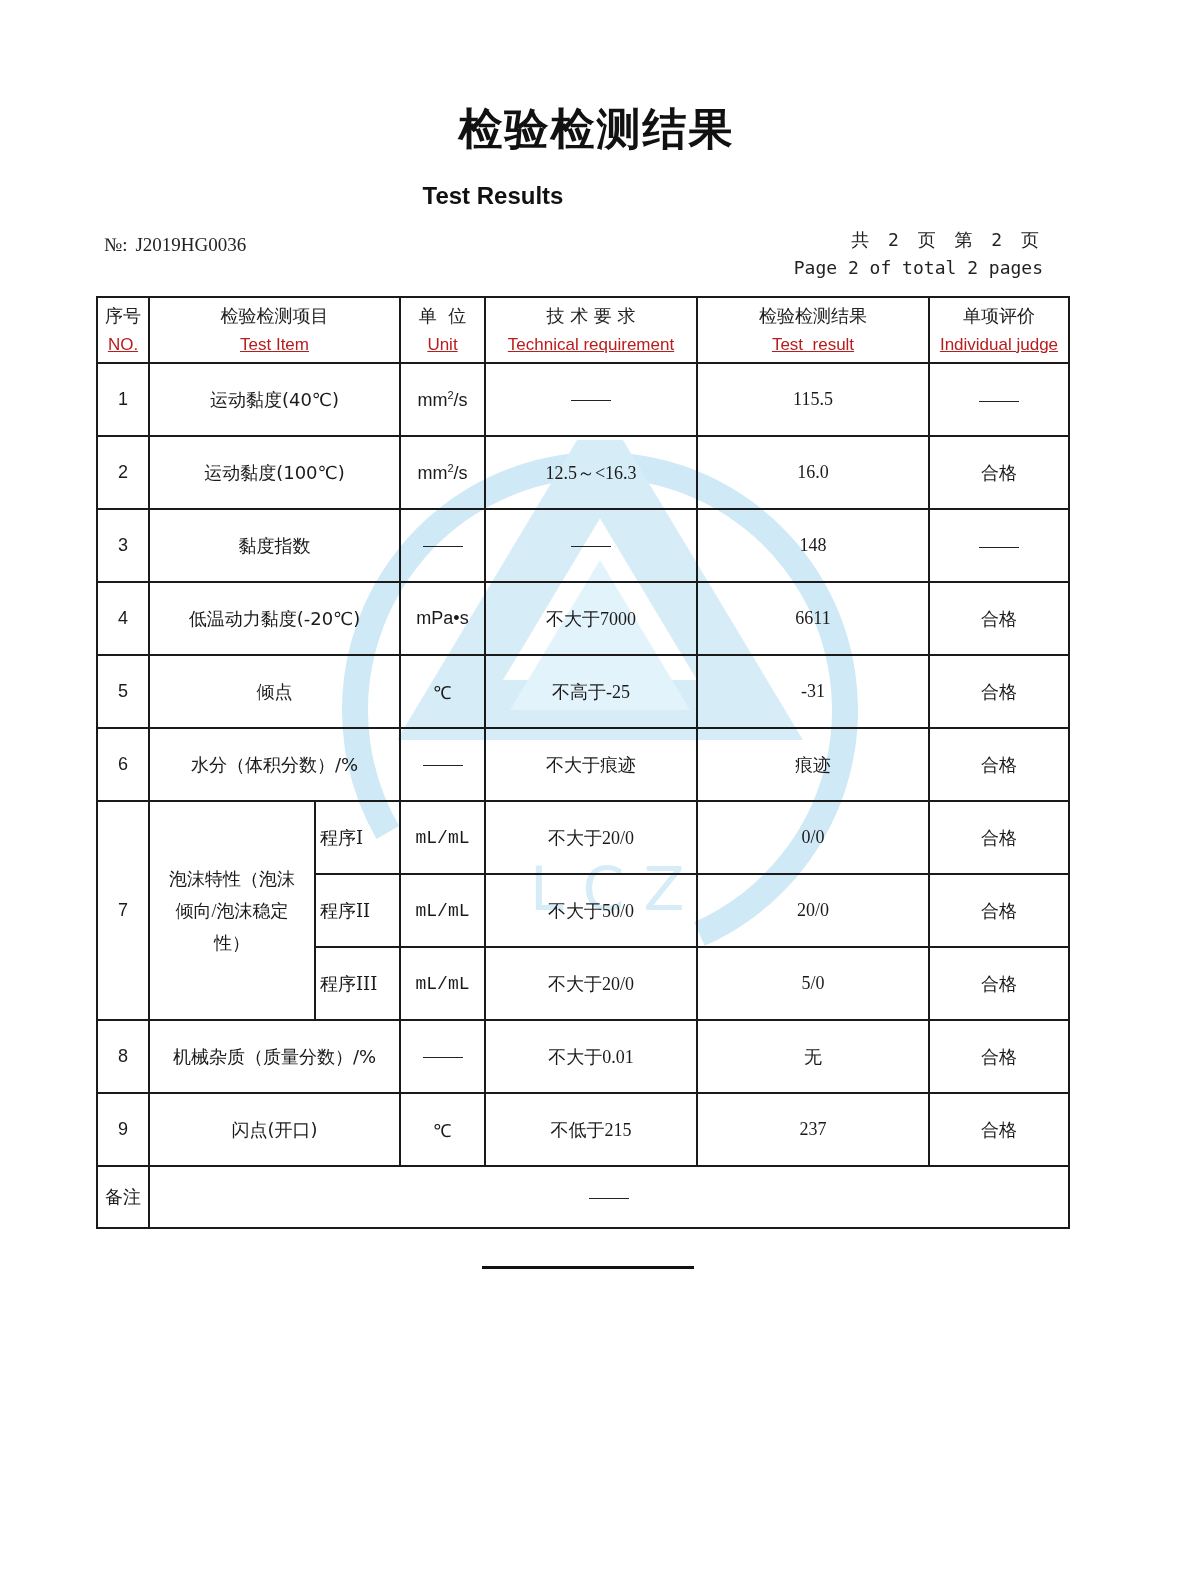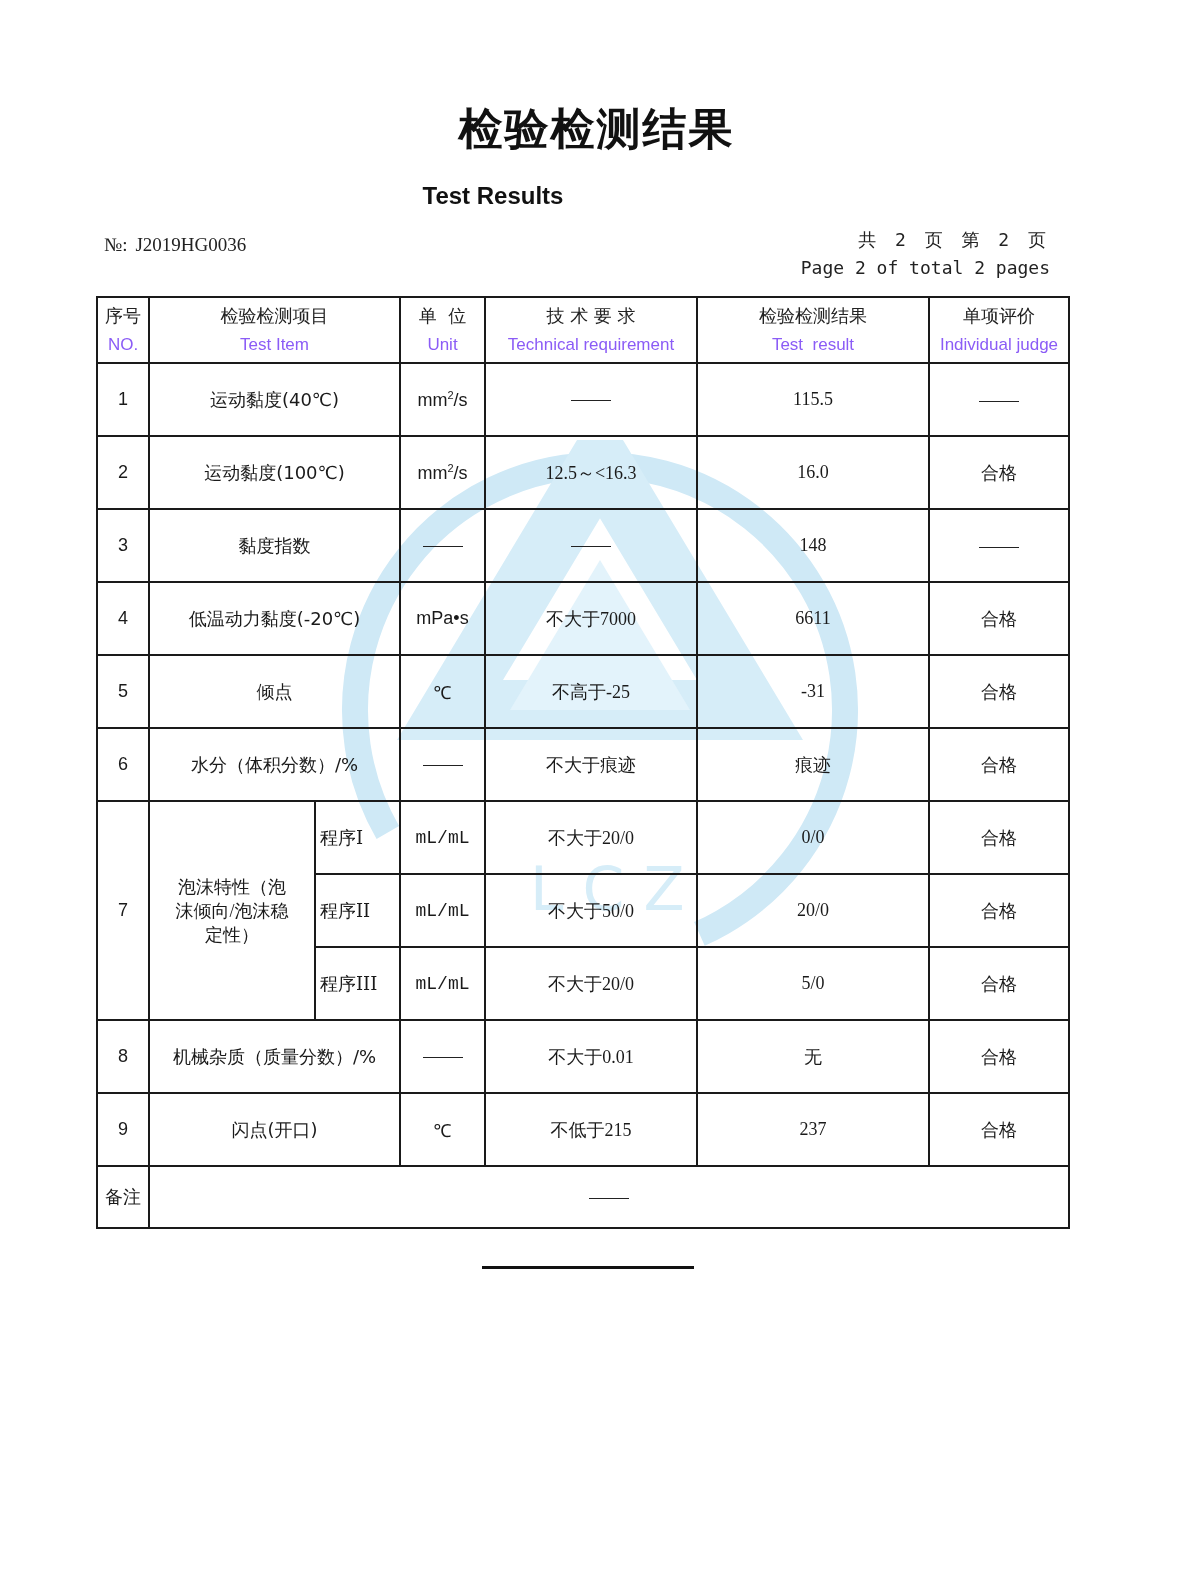"共 2 页 第 2" .pageinfo { right: 143px -> 150px }
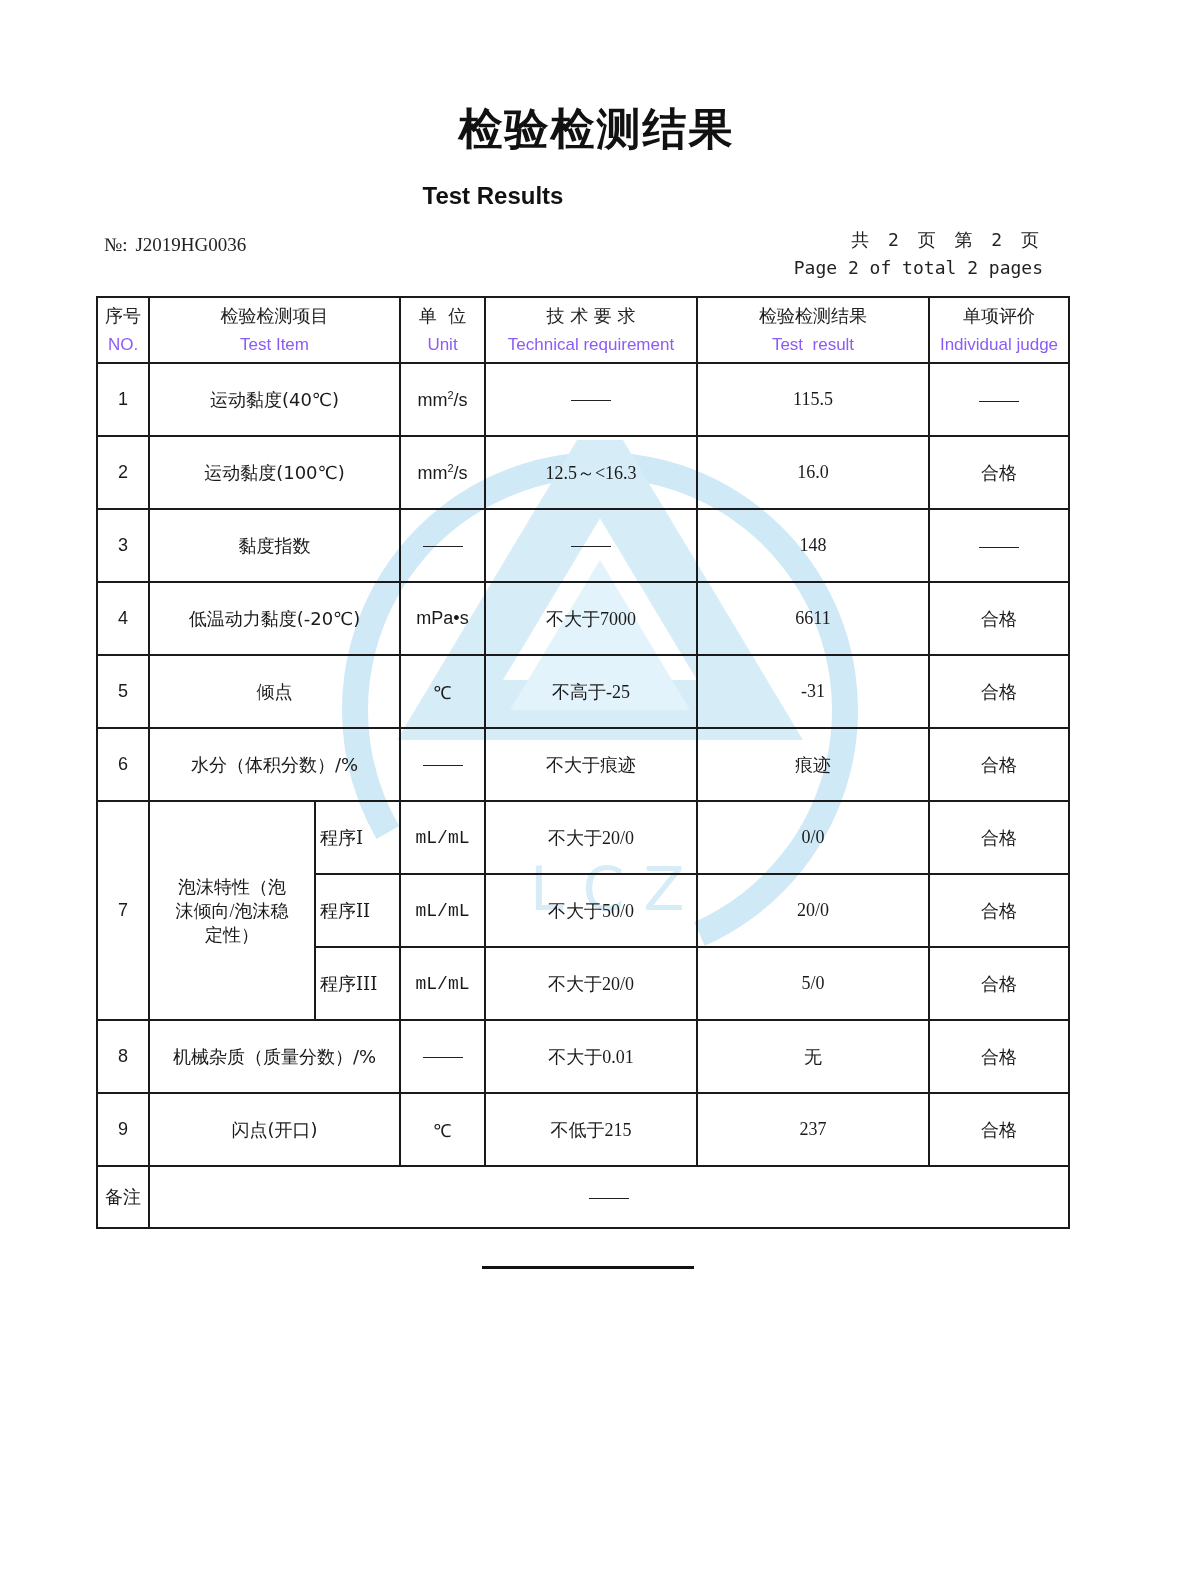"NO." .hd .en { color: #8b5cf6 -> #b91c1c; text-decoration: none -> underline }
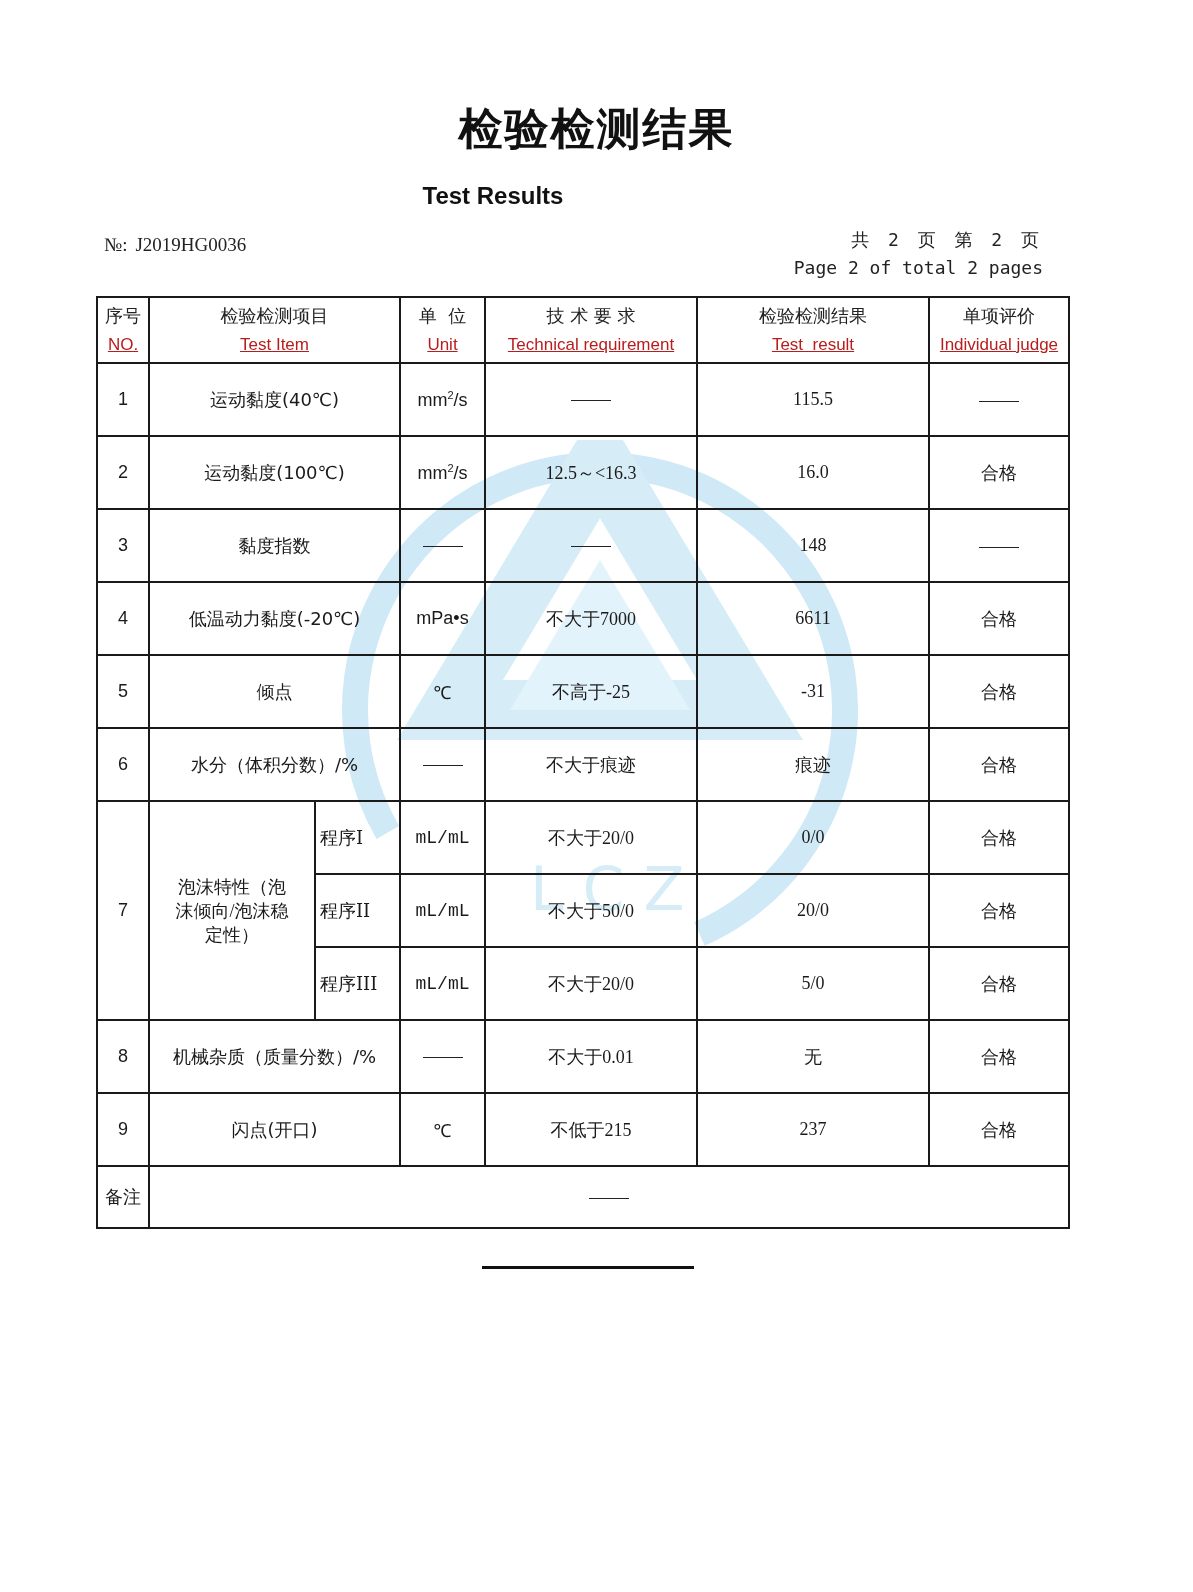"泡沫特性（泡沫倾向/泡沫稳定性）" .foam { line-height: 24px -> 32px; padding: 0 25px !important -> 0 16px !important }
